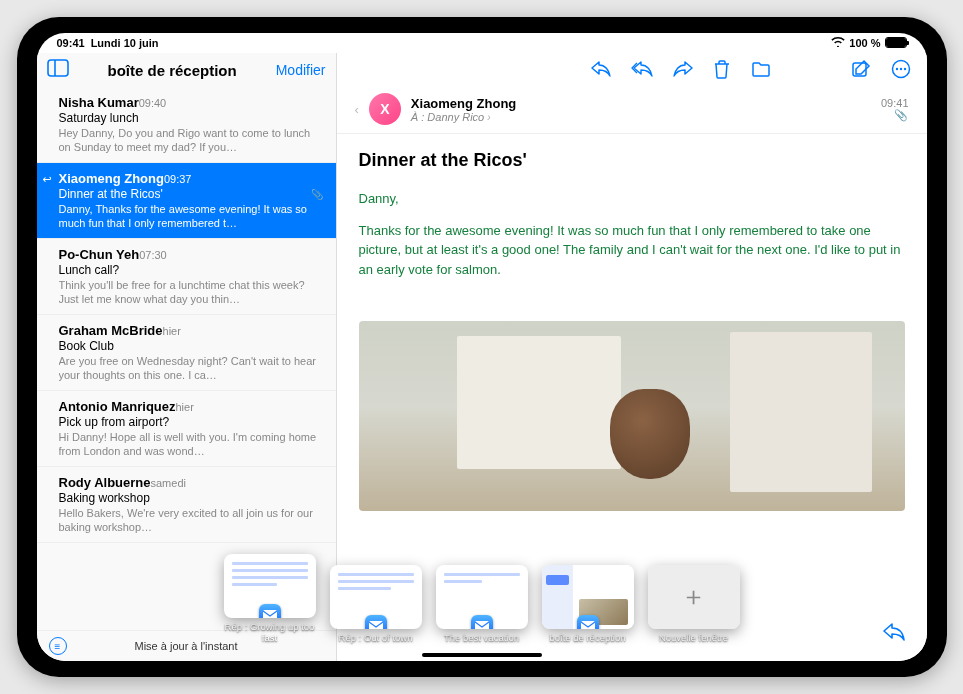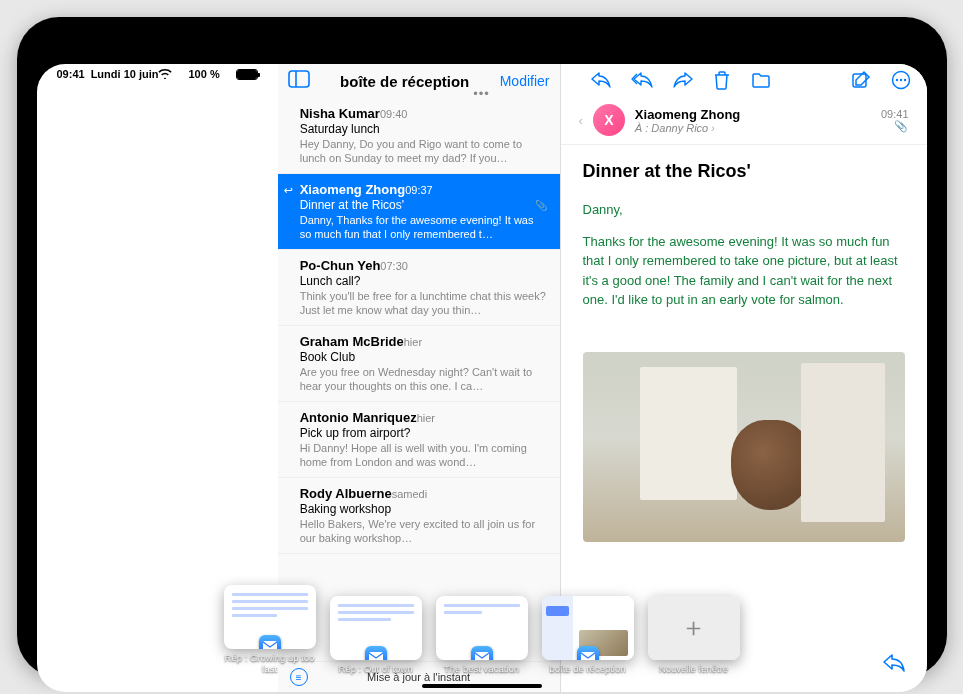"09:41" .screen { flex-direction: row -> column; margin-top: 31px -> none }
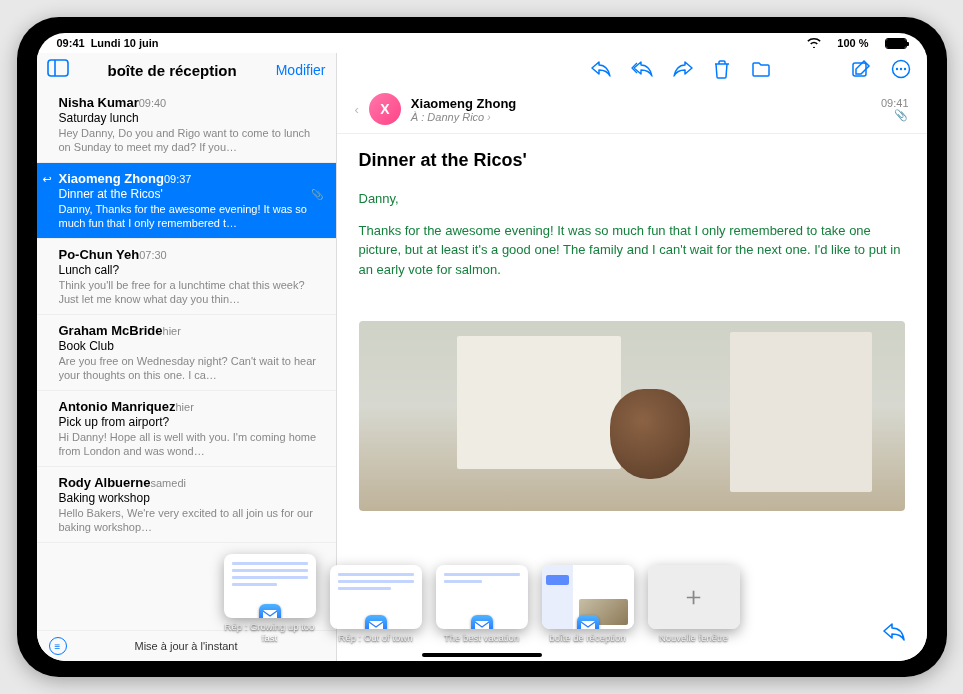"100 %" .status-right { align-items: center -> none; gap: 16px -> 4px }
